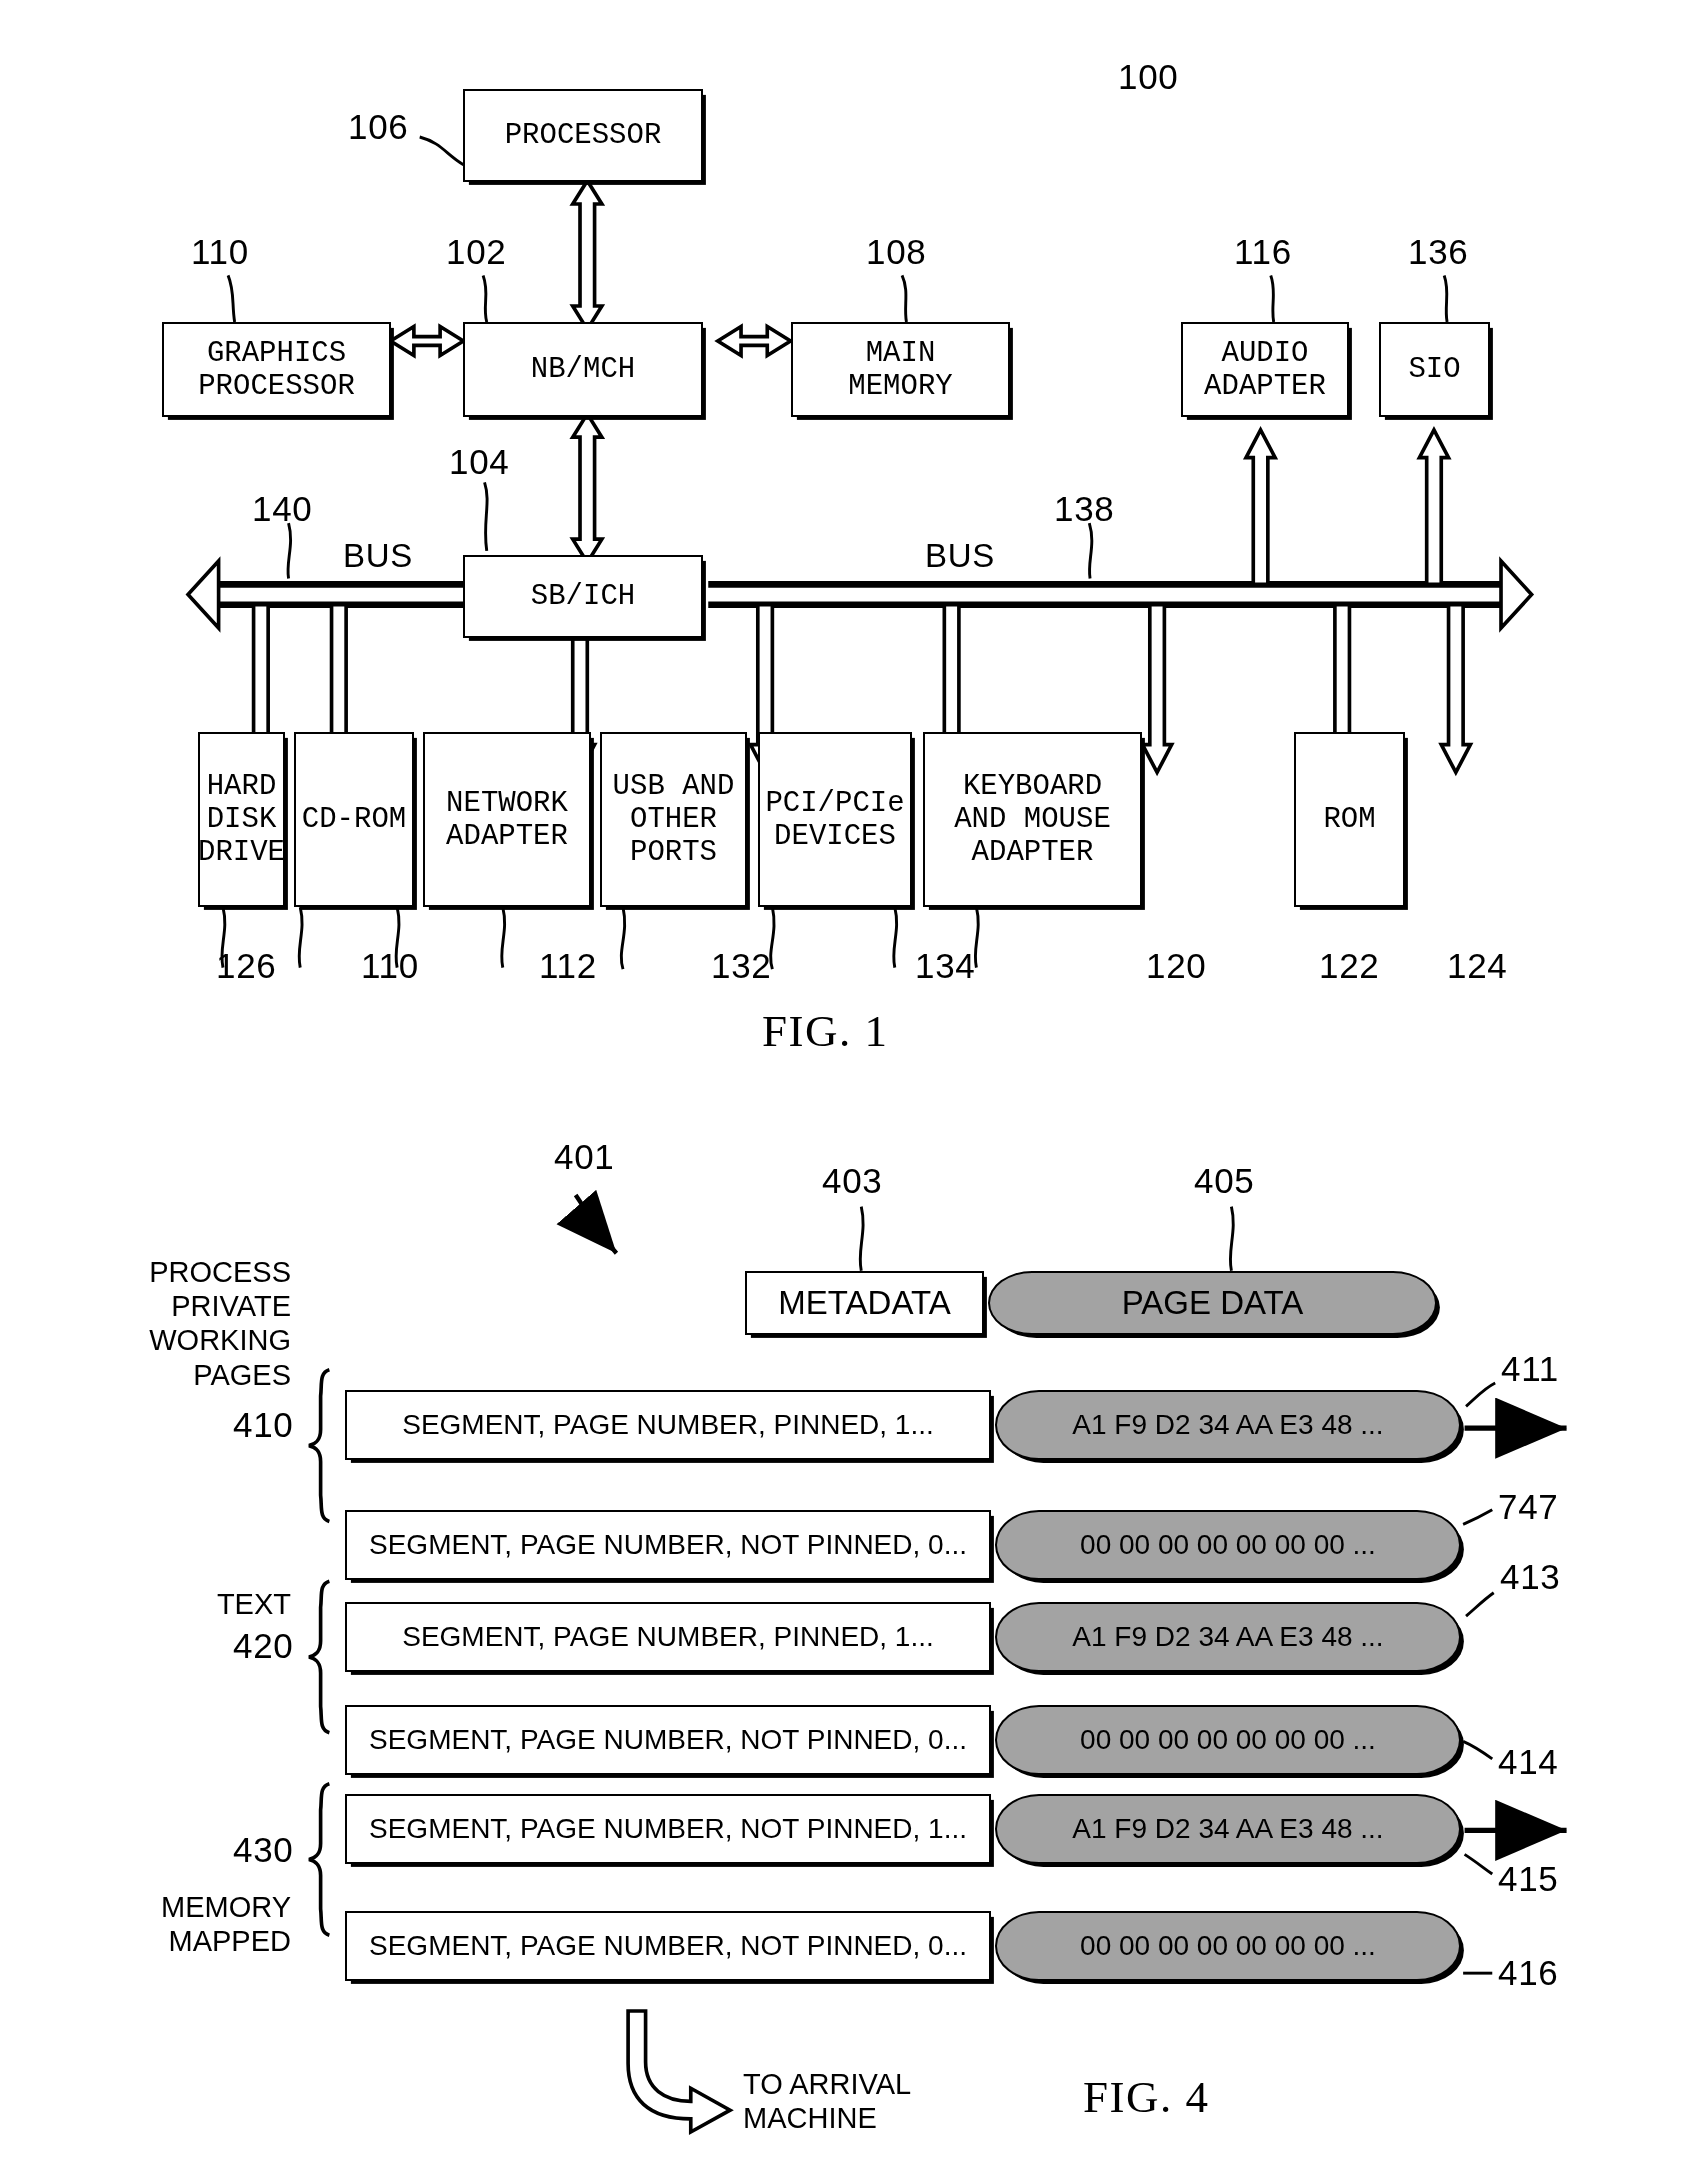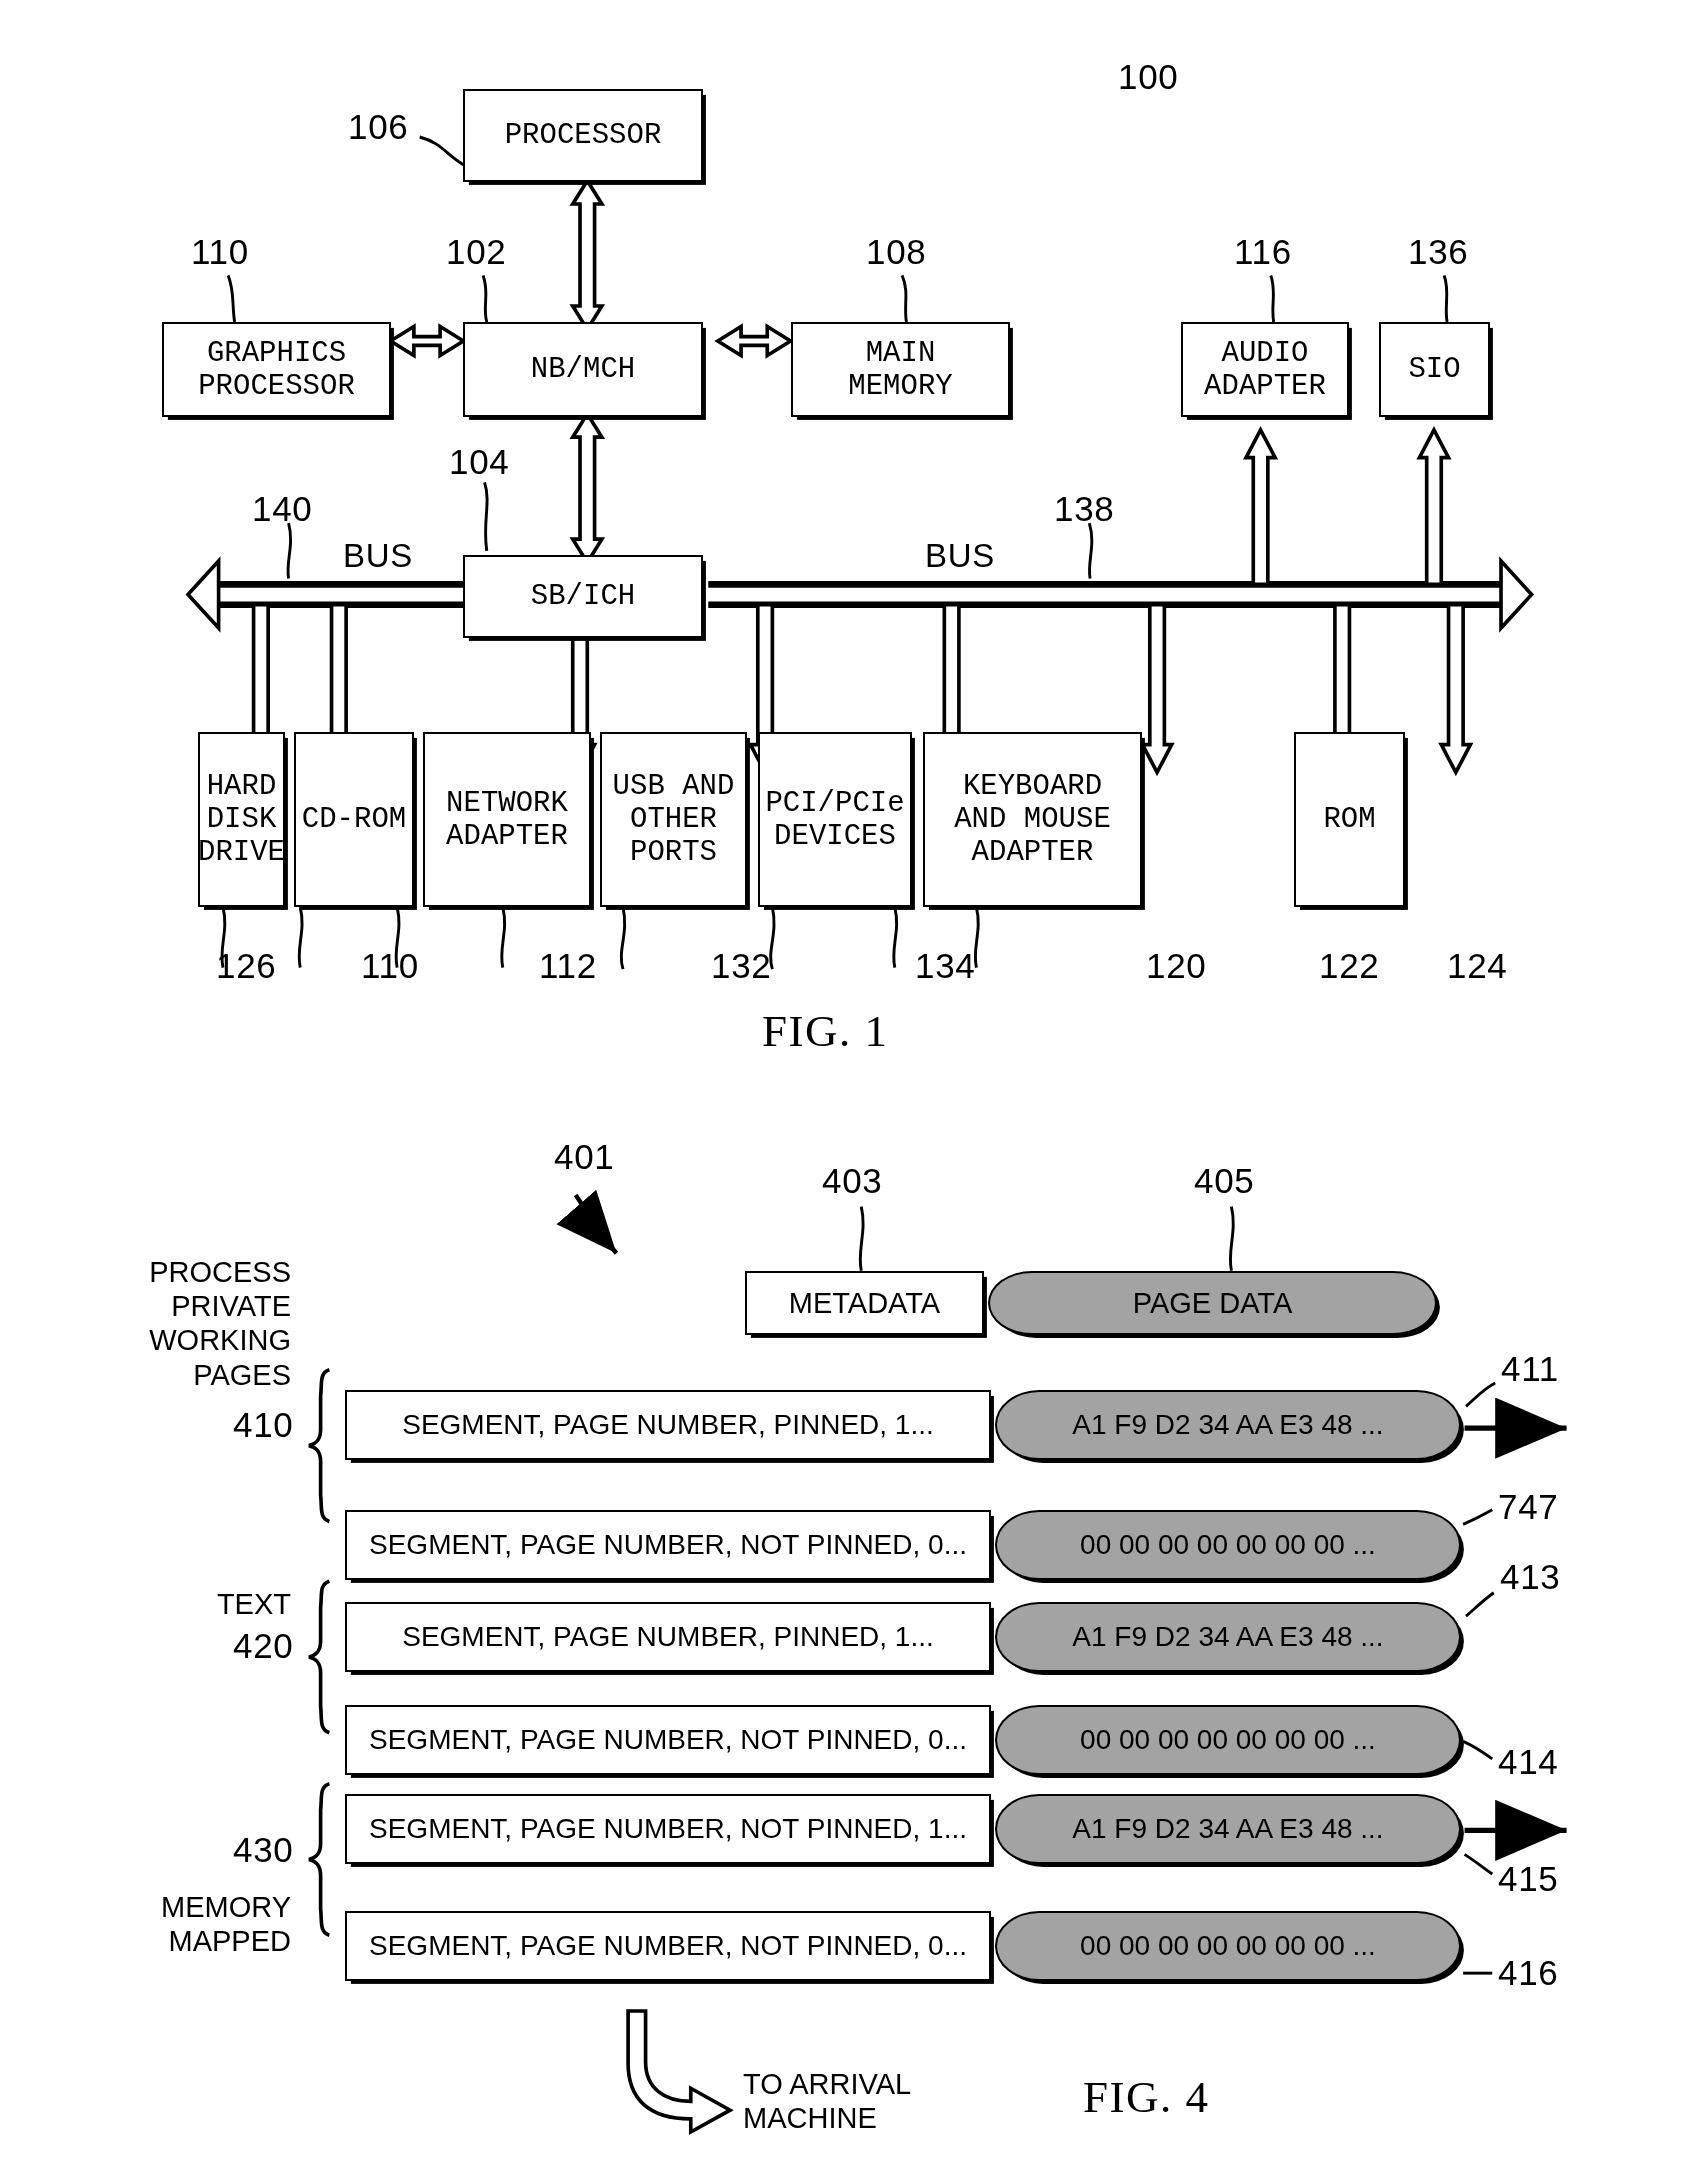"METADATA" .hdrlbl { font-size: 29px -> 33px }
